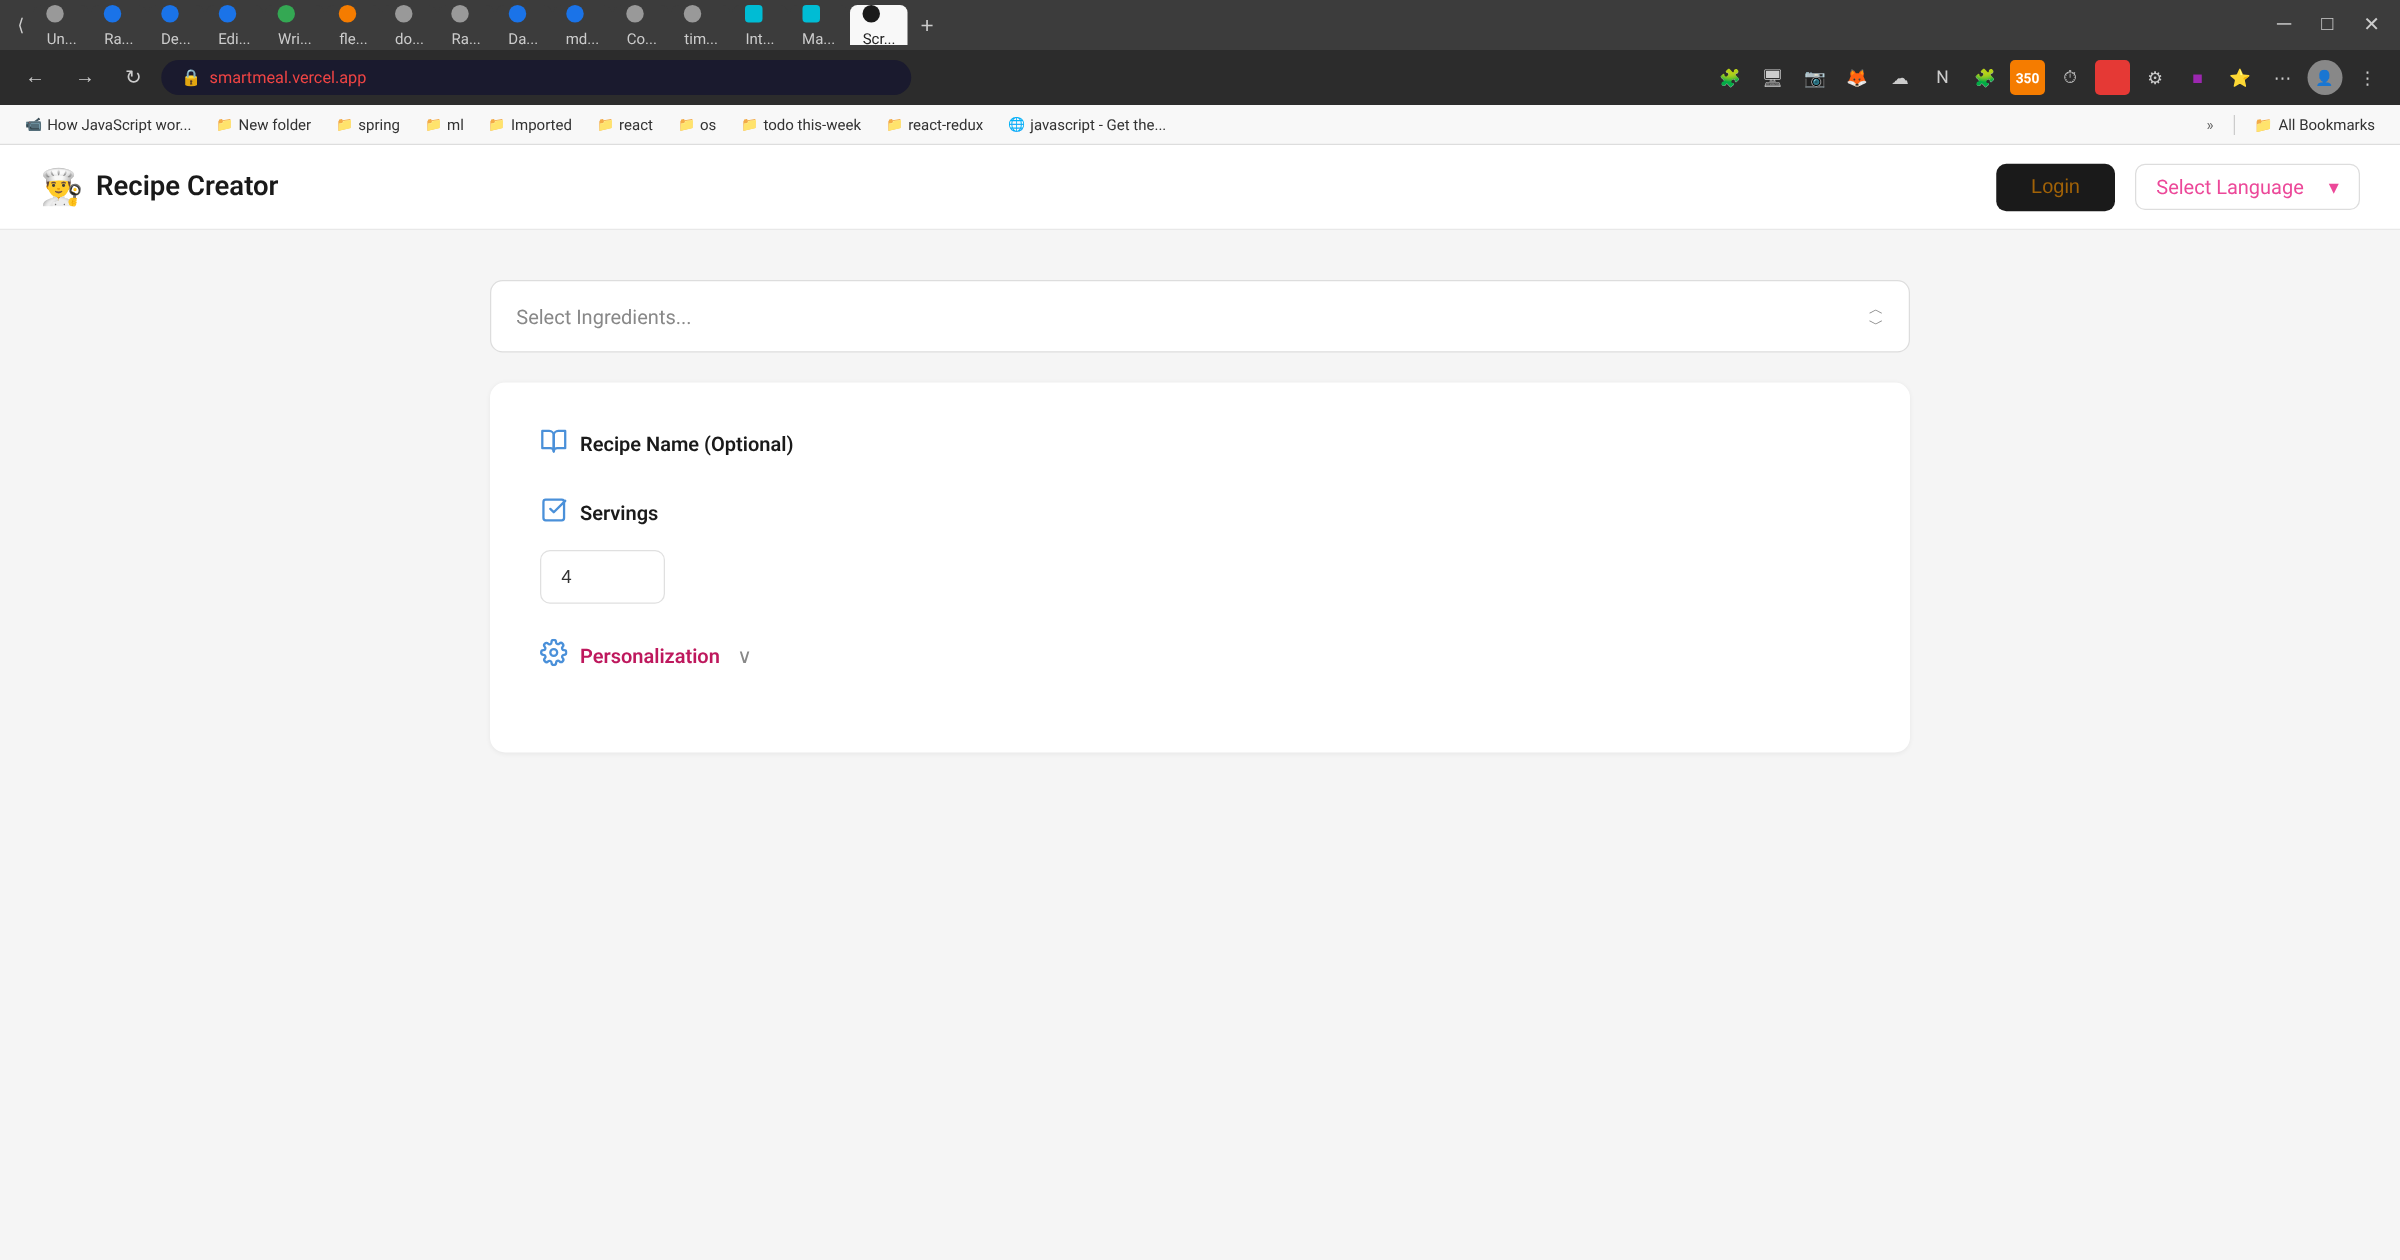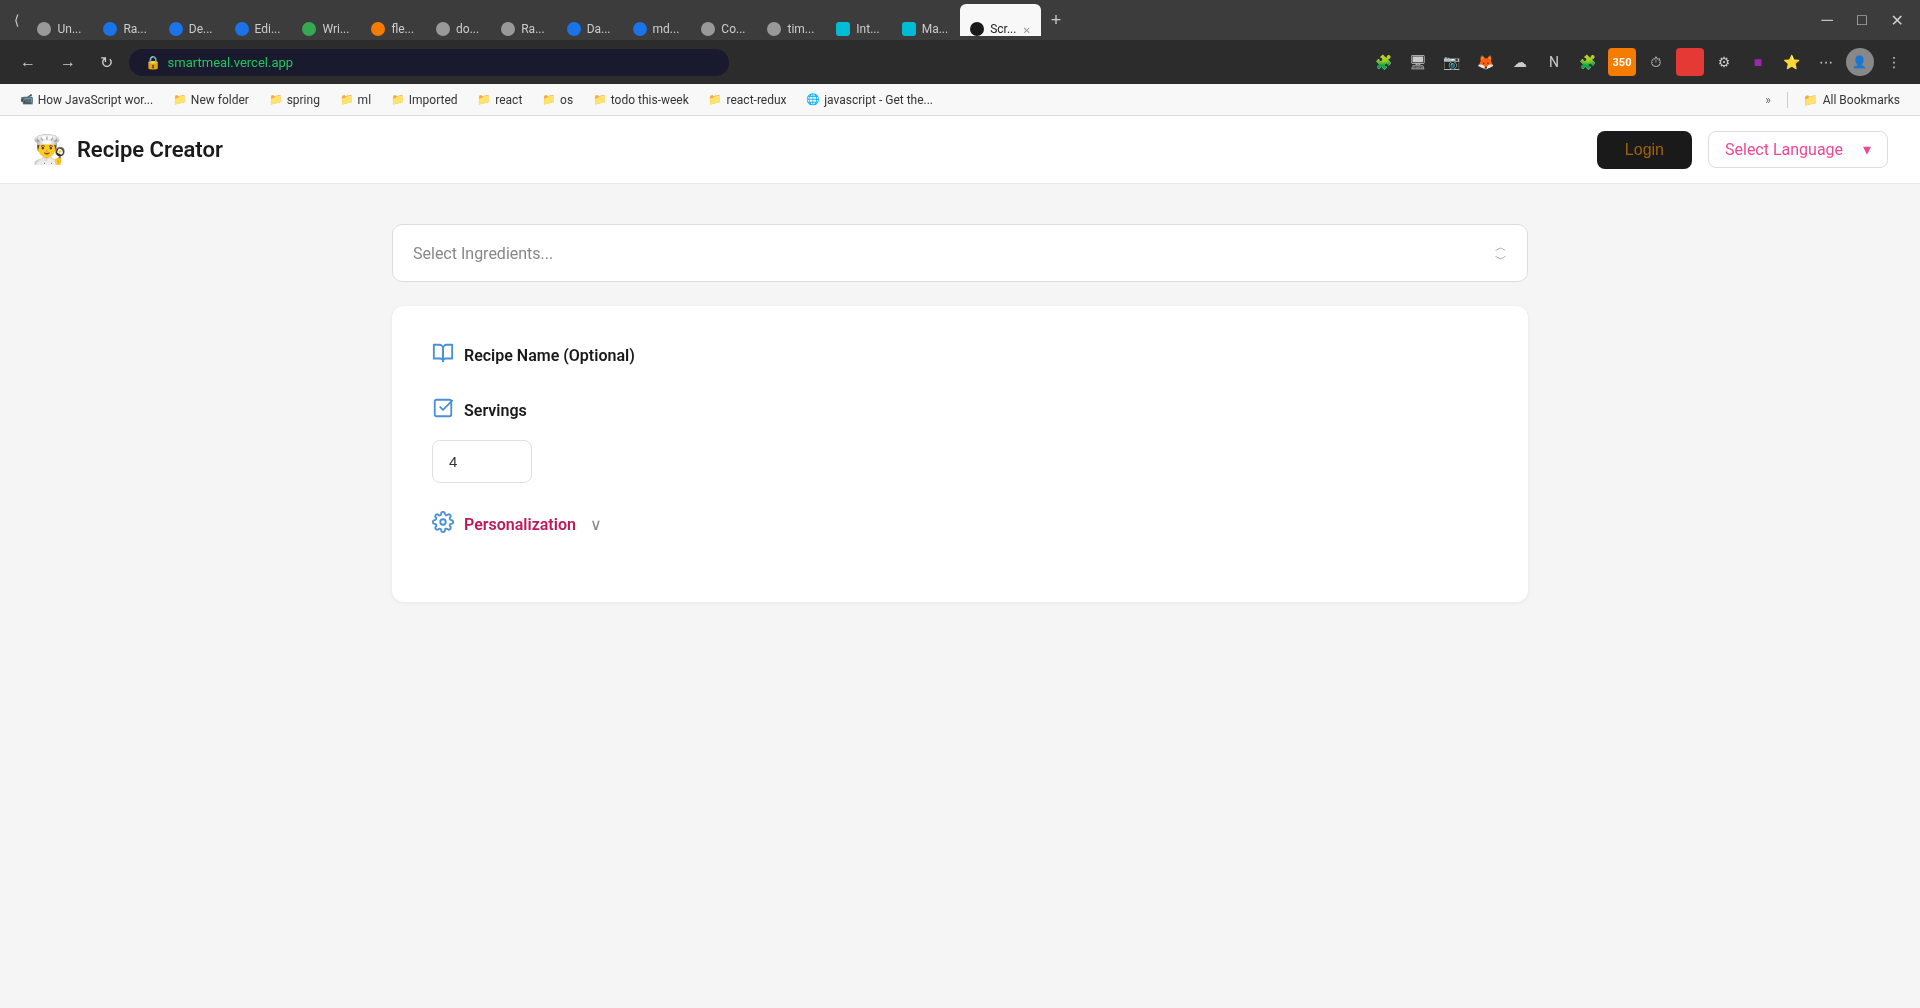"Un..." .tab { align-items: flex-end -> flex-start; flex-direction: none -> column }
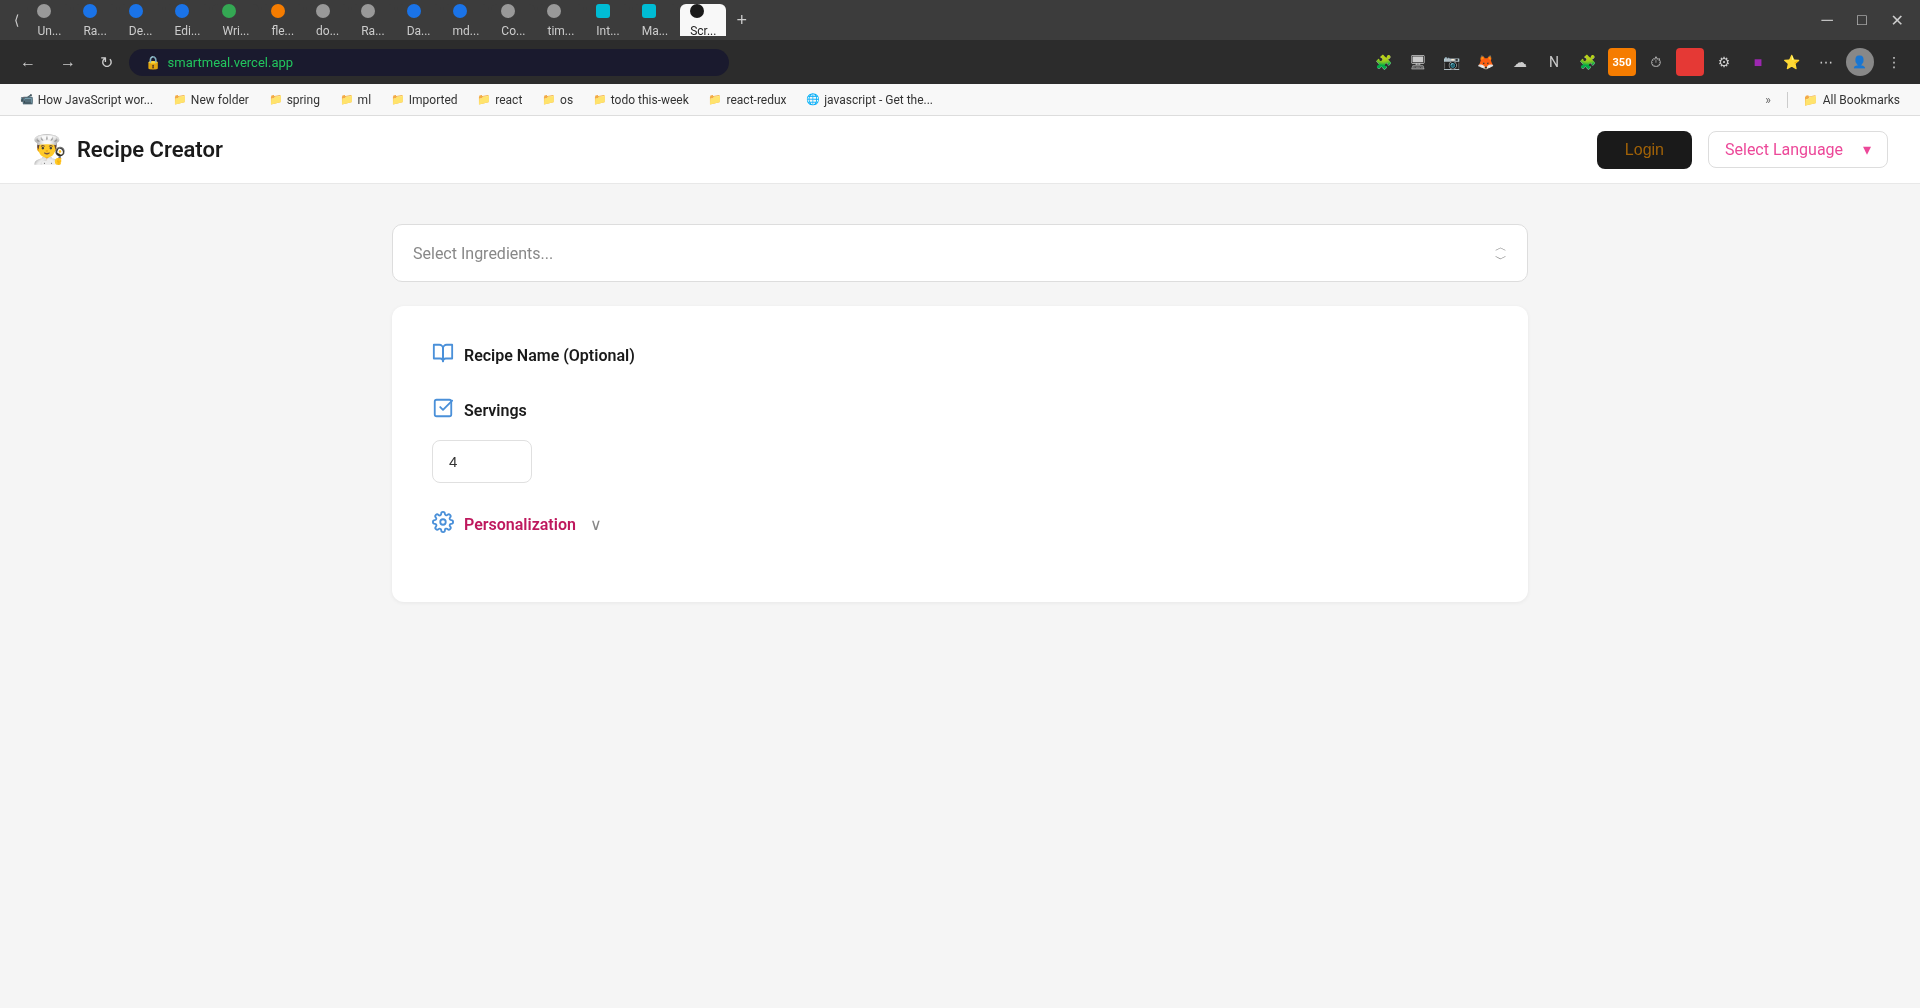"smartmeal.vercel.app" .address-text { color: #22c55e -> #ef4444 }
